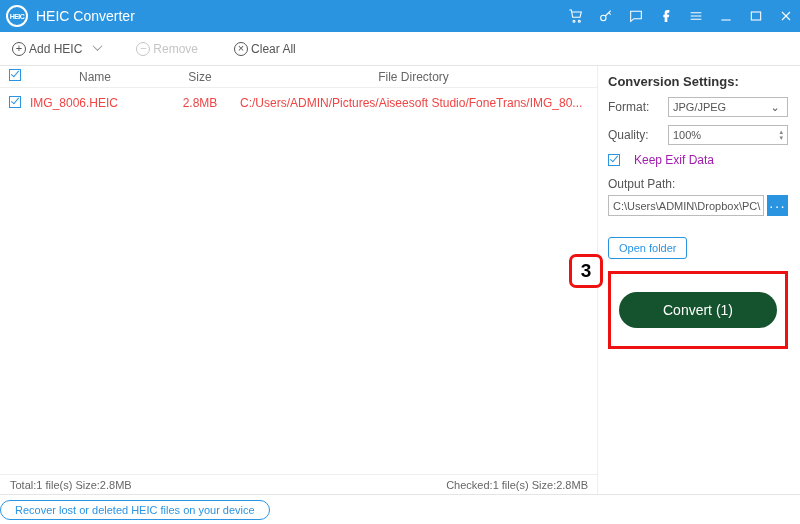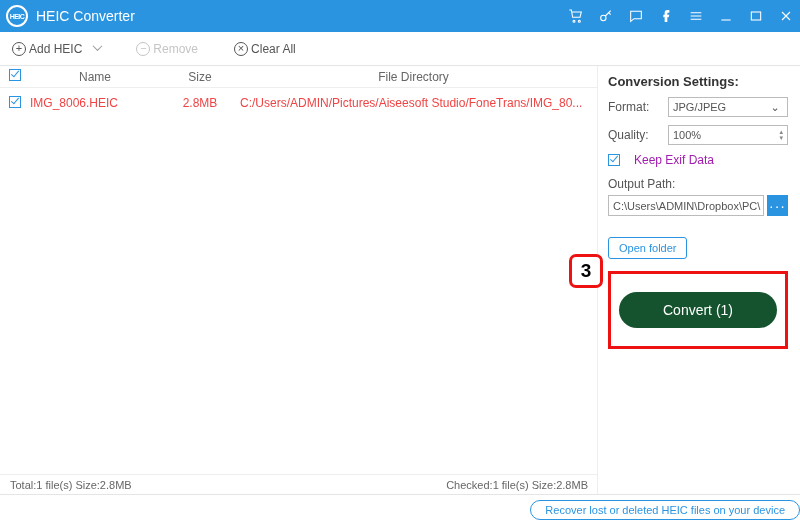"Recover lost or deleted HEIC" .bottom-link-row { justify-content: flex-end -> flex-start }
